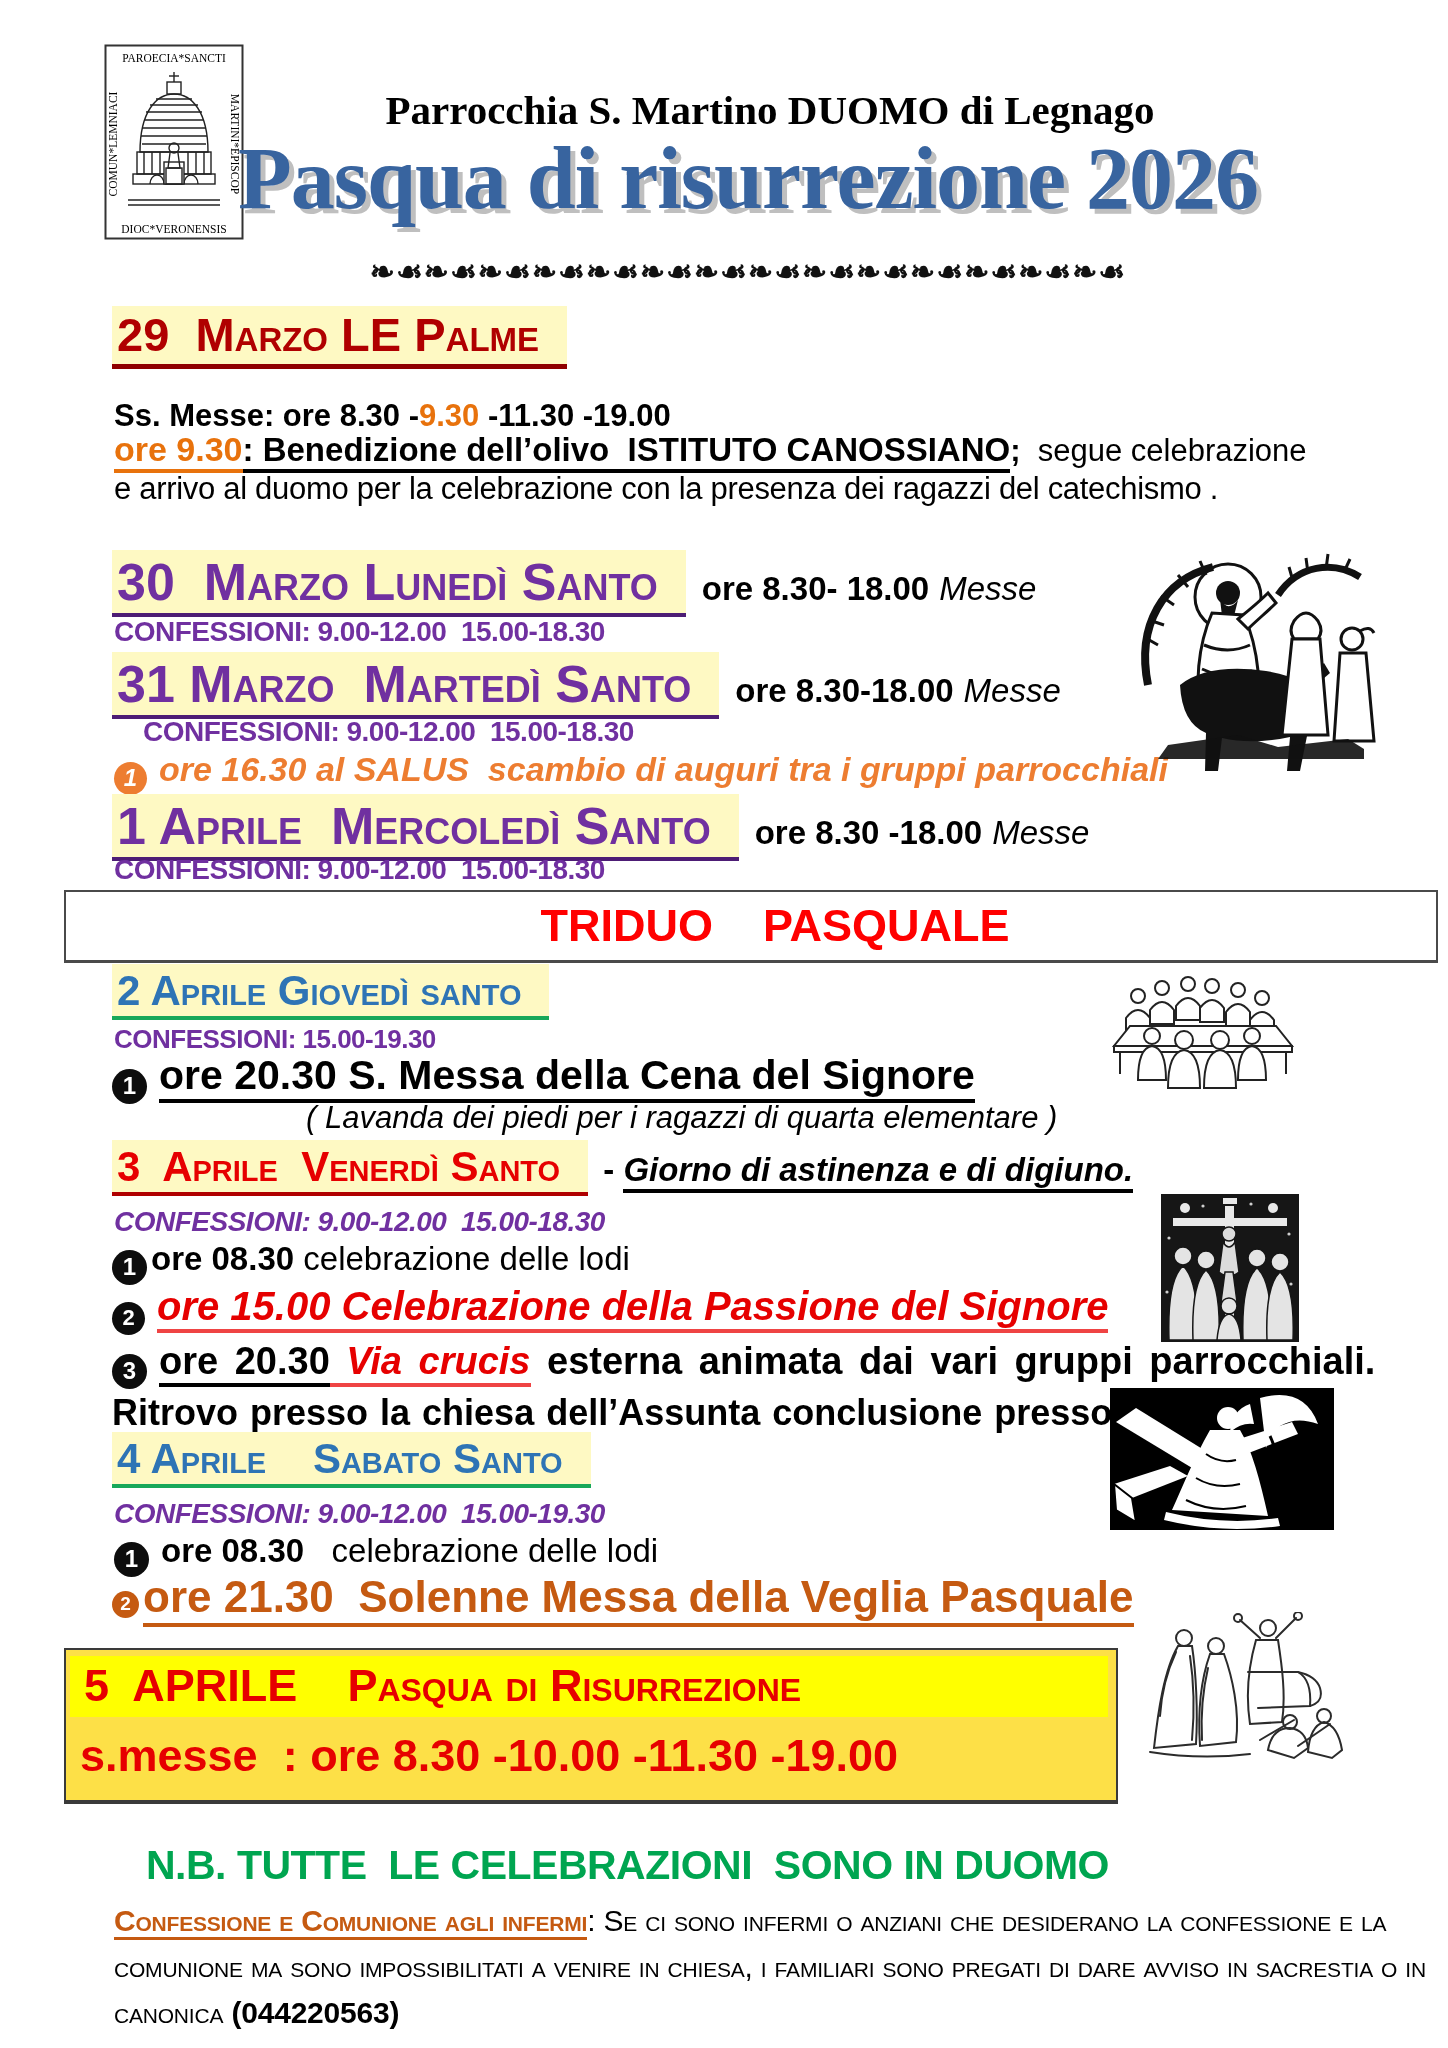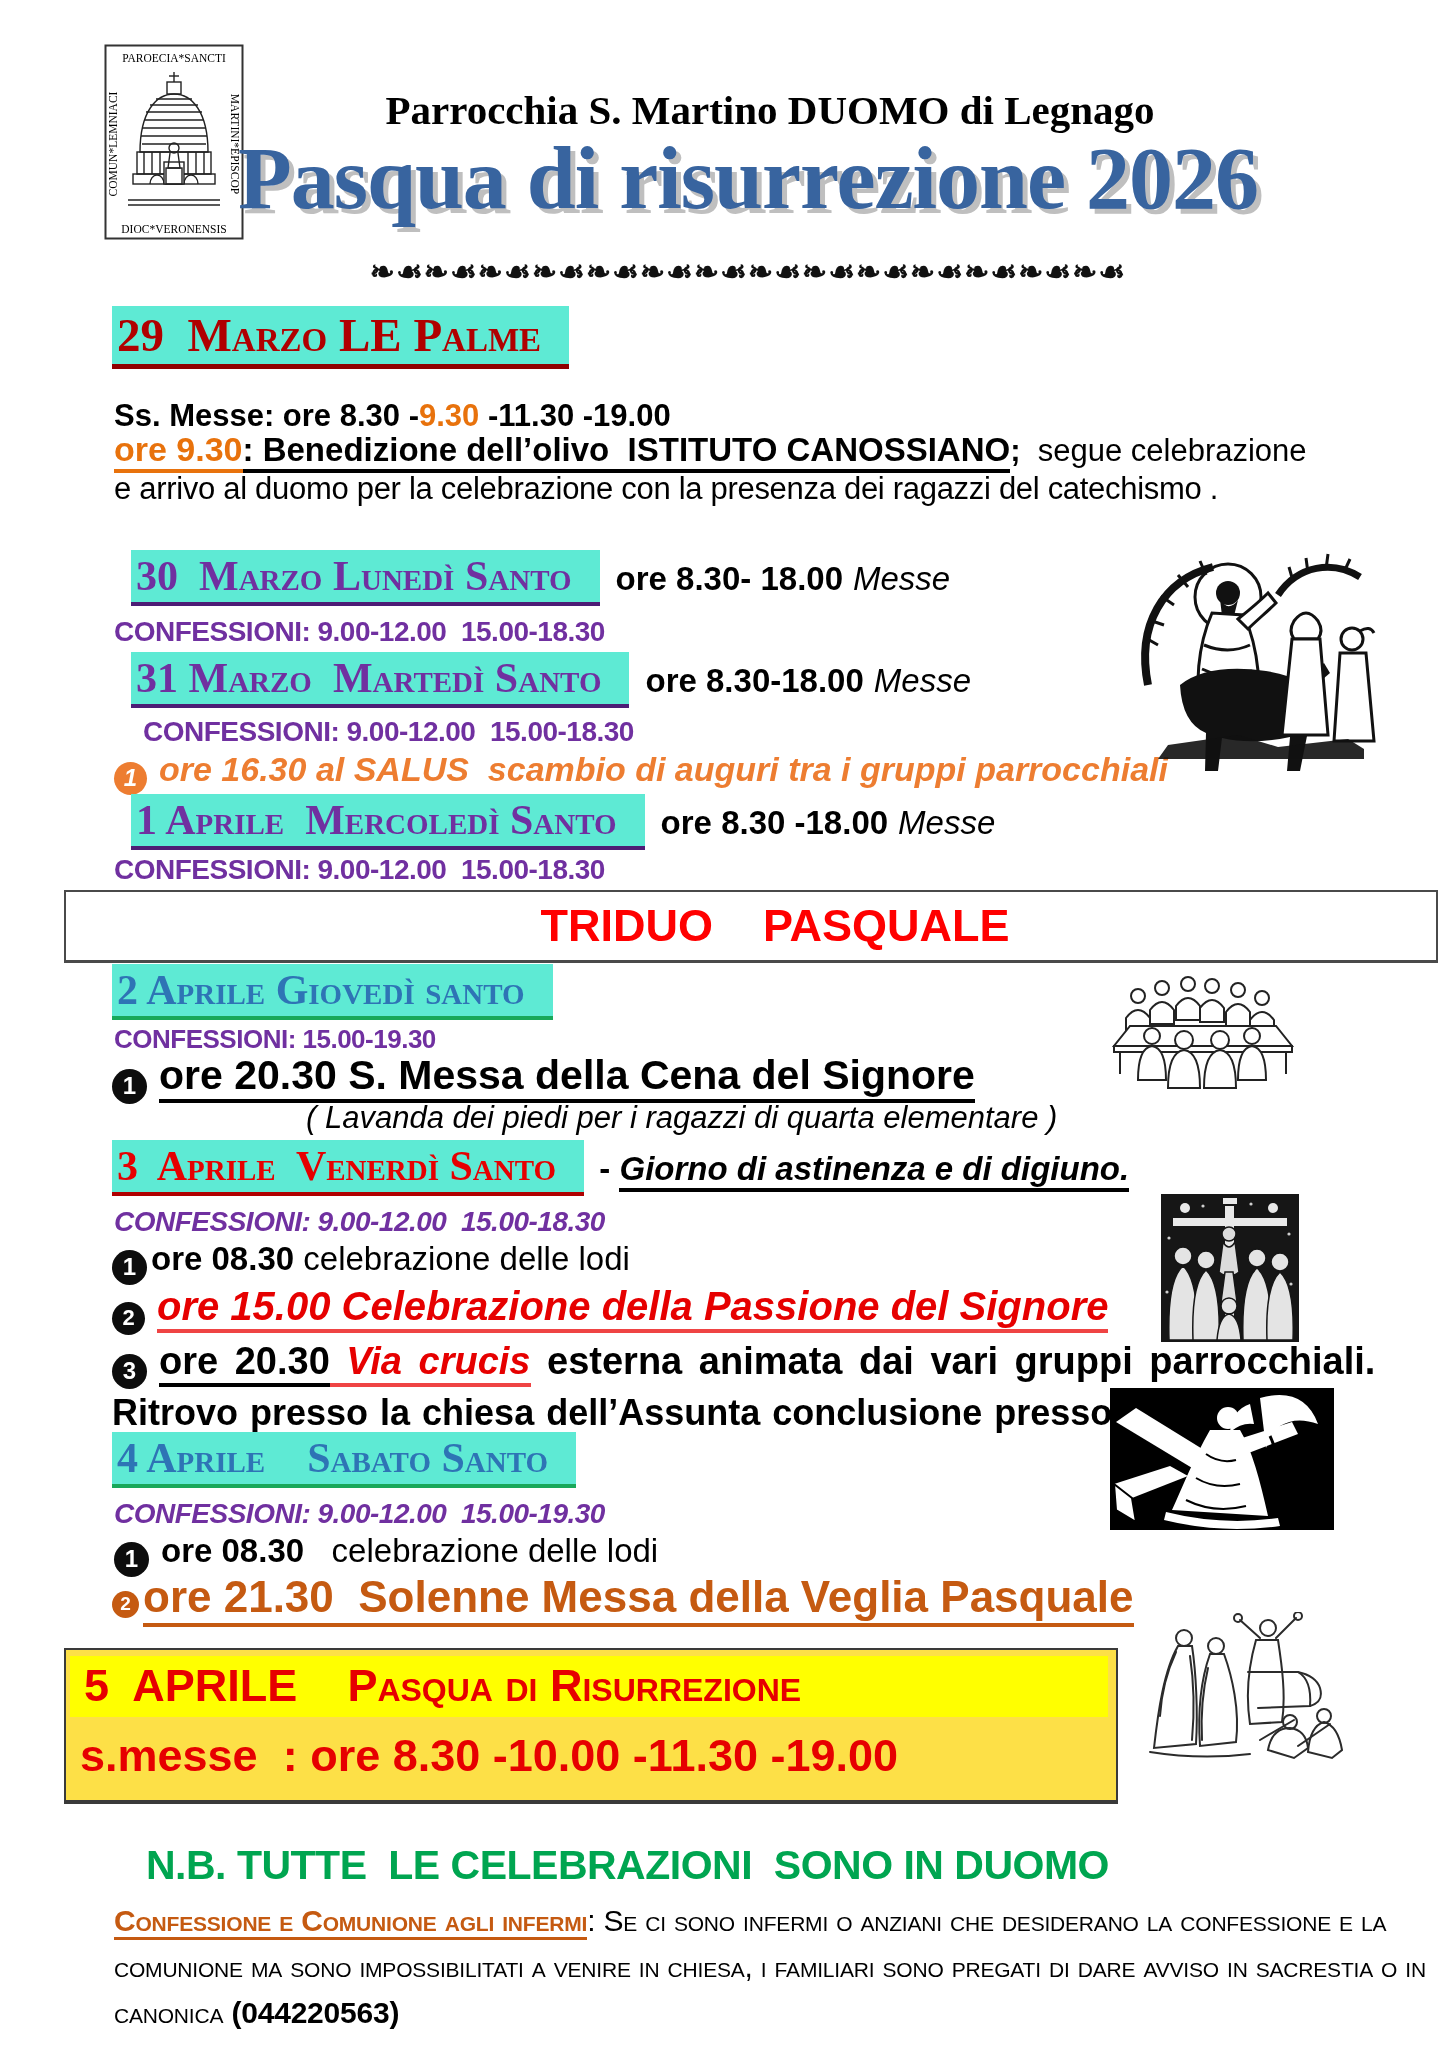"29 Marzo LE Palme" .band { background: #5eead4 -> #fef9c3; font-family: Liberation Serif, serif -> none }
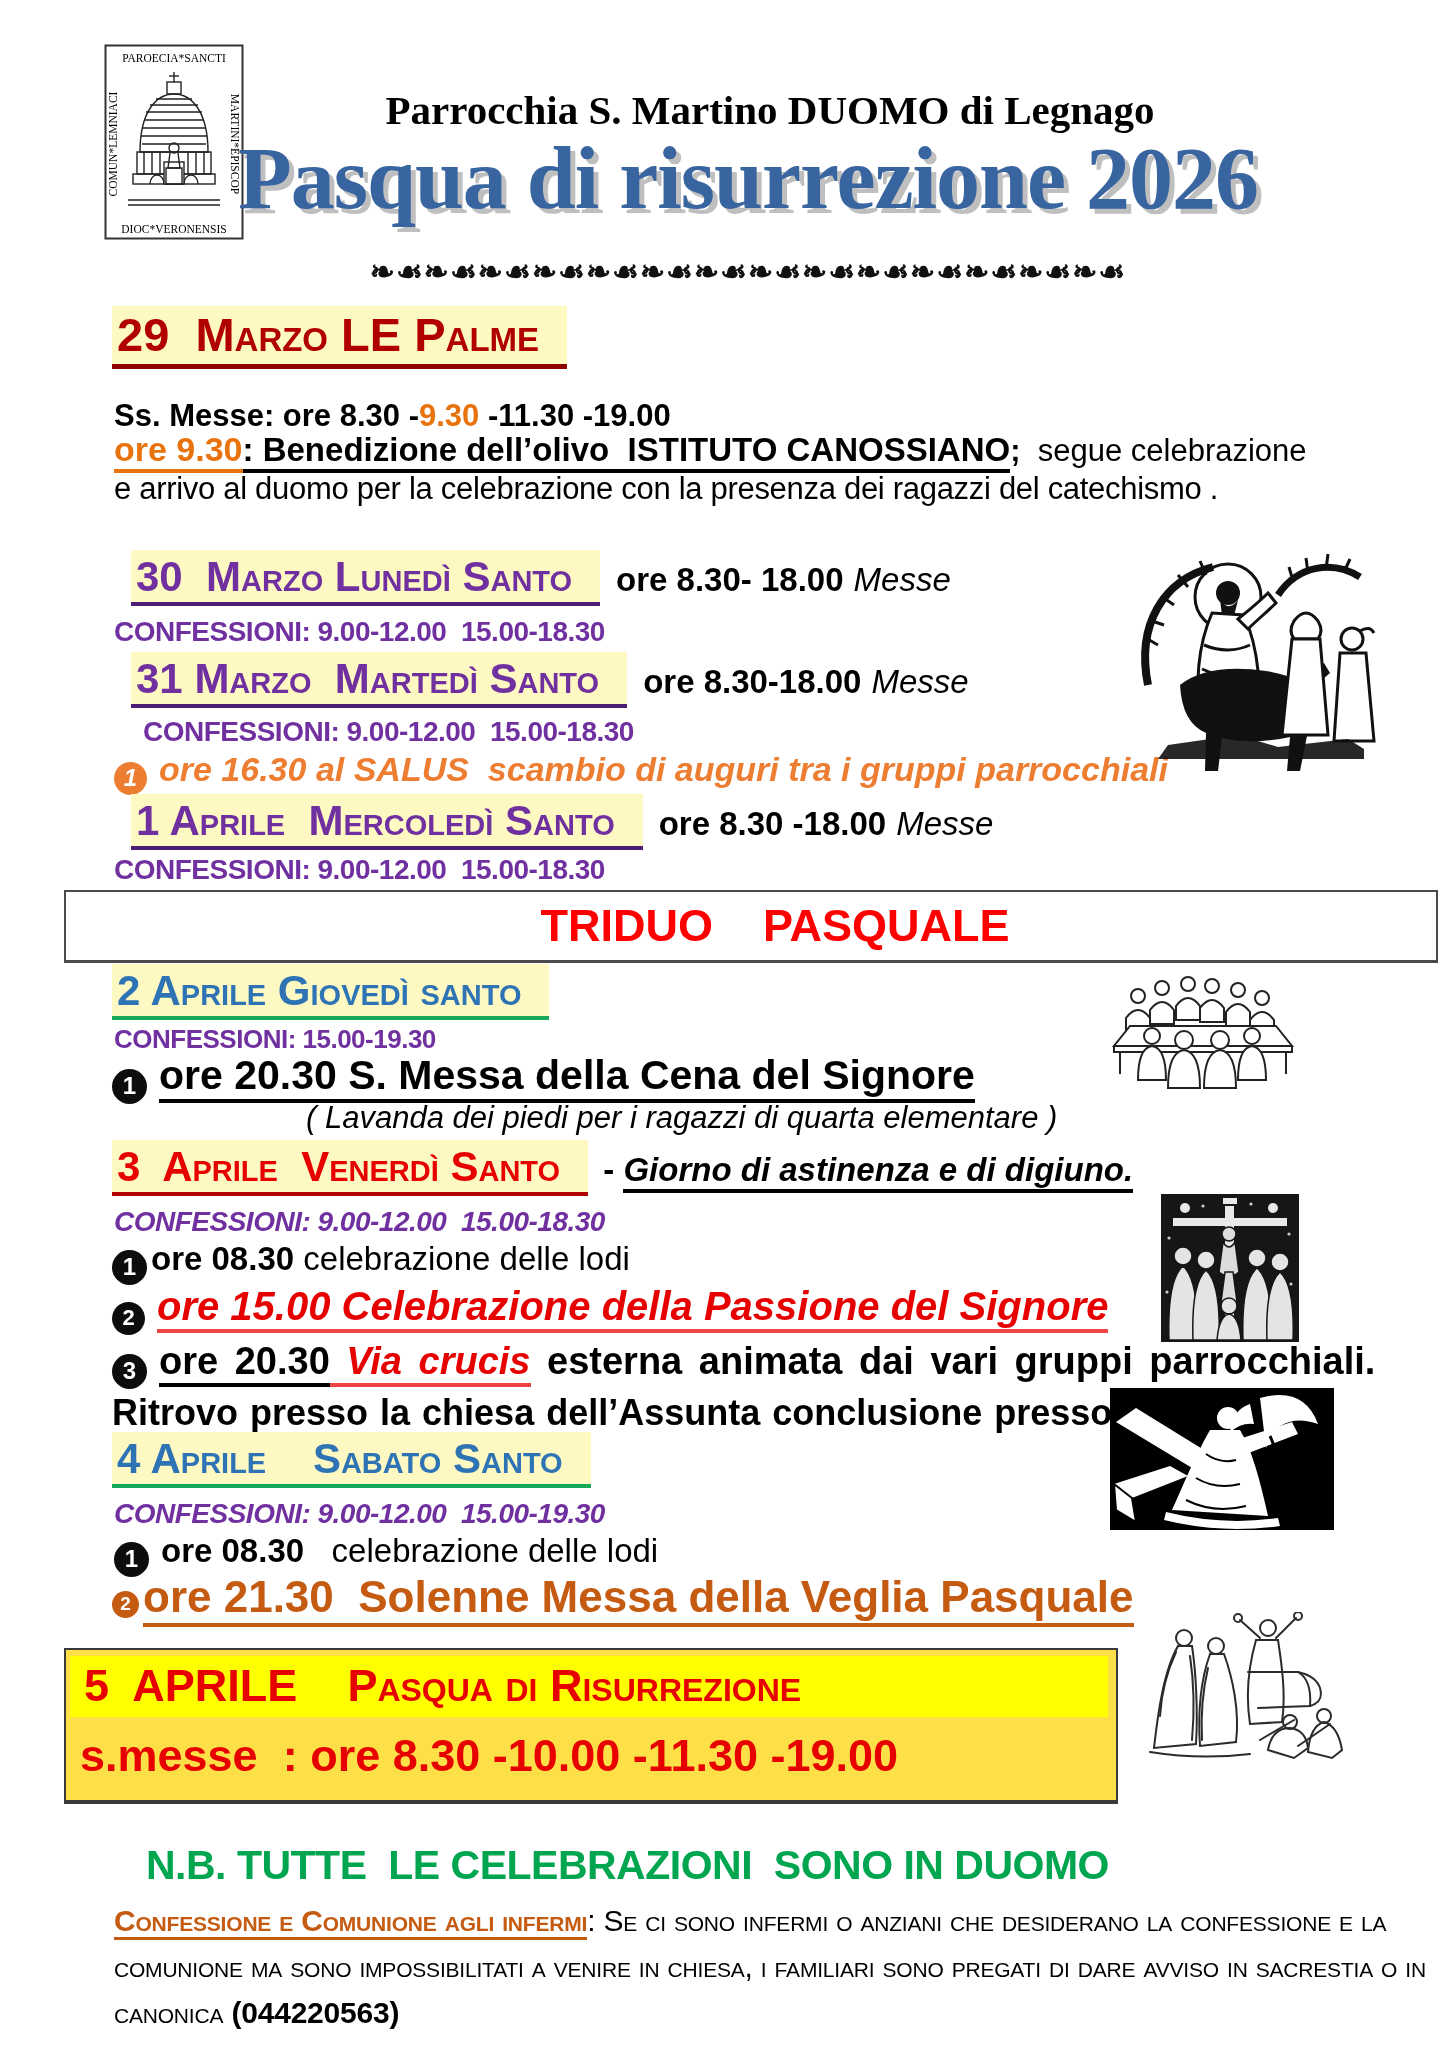"30 Marzo Lunedì Santo" .h-purple { font-size: 42px -> 52px; margin-left: 19px -> none }
